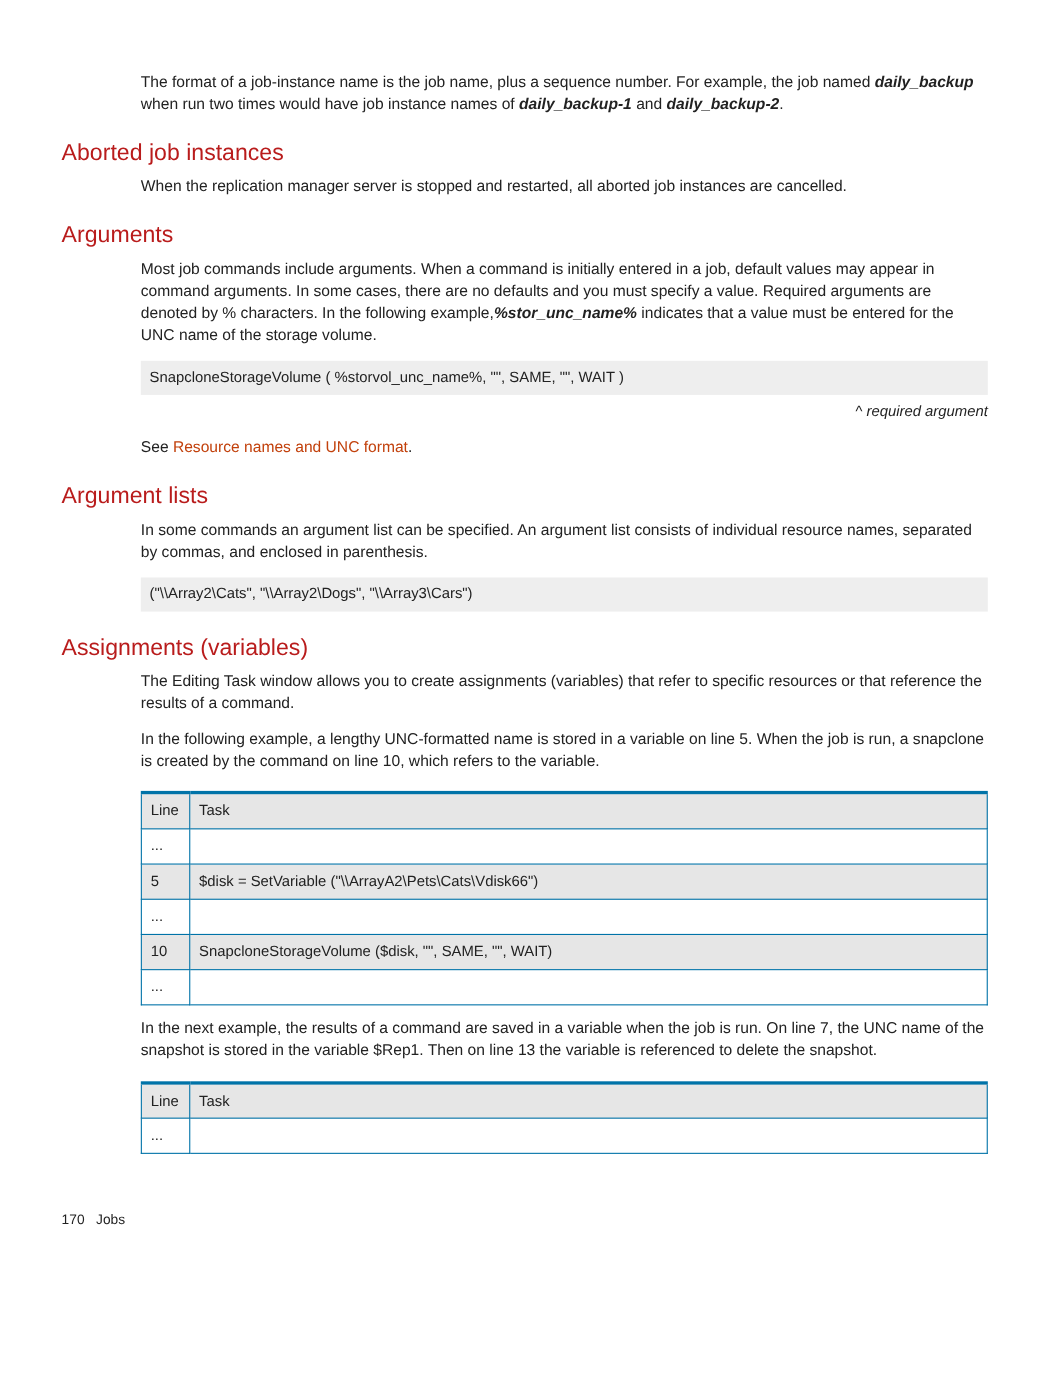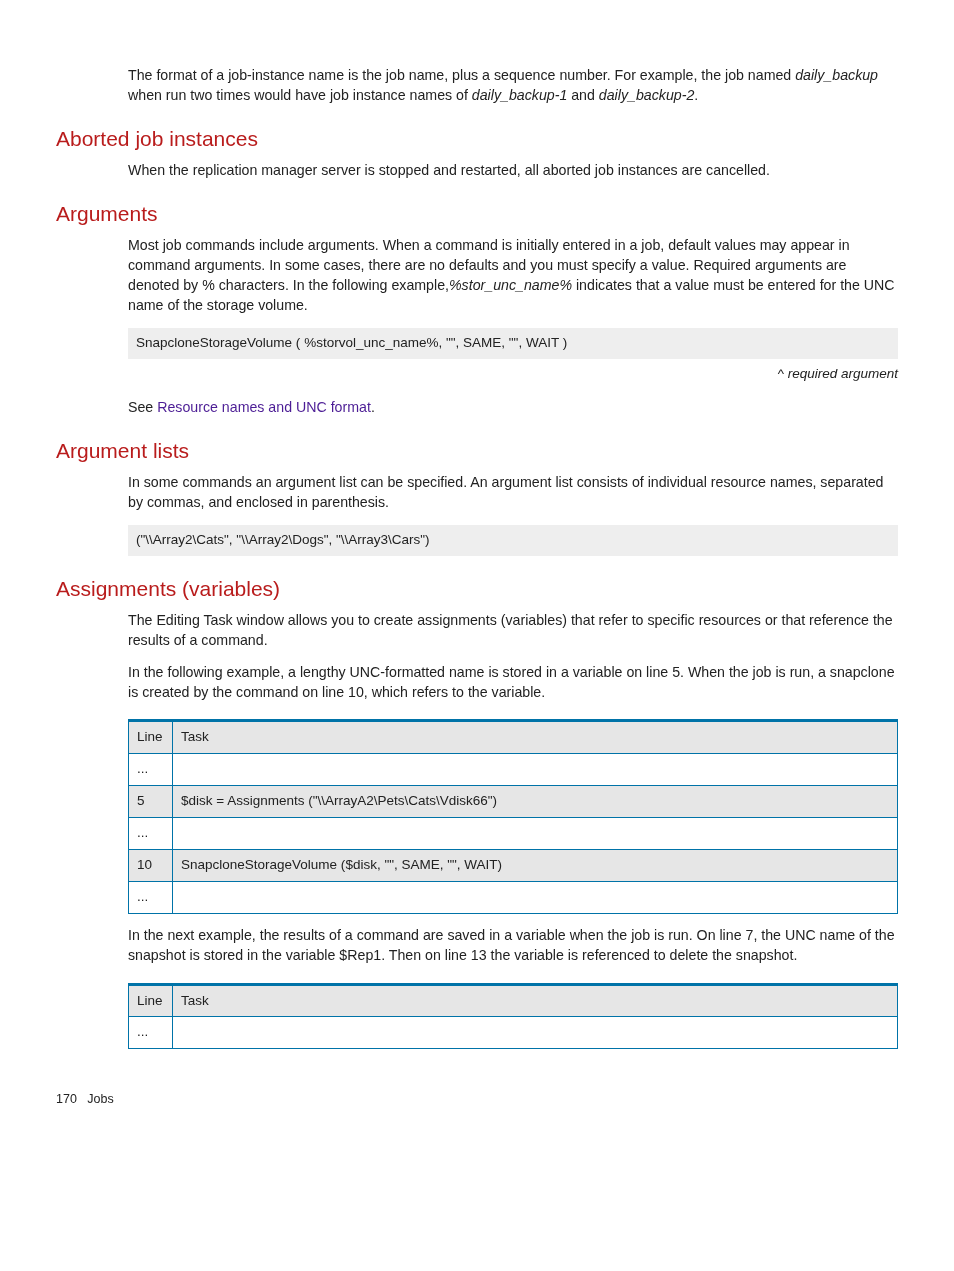"daily_backup" .italic { font-weight: none -> bold }
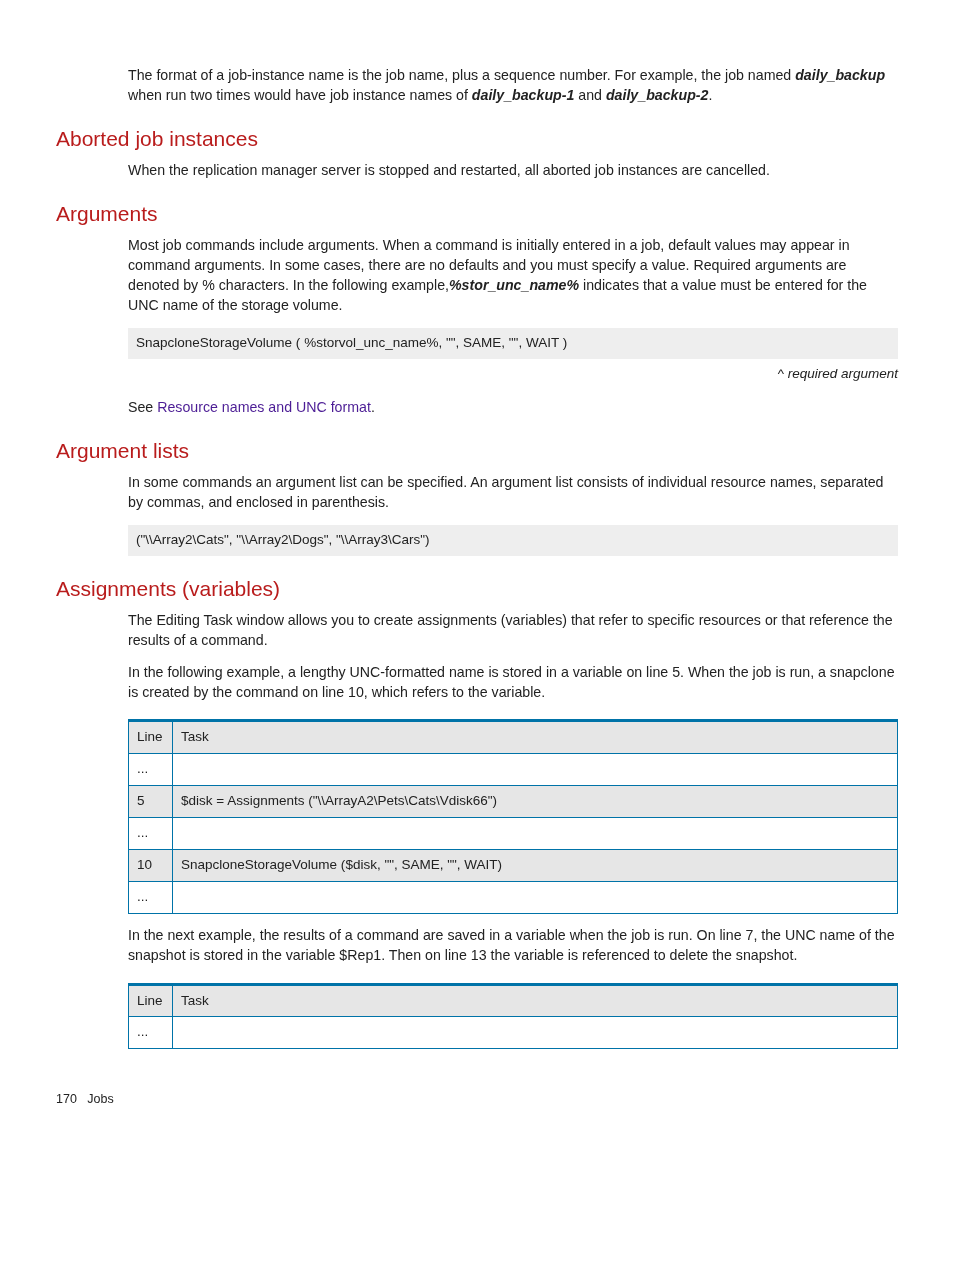"Resource names and UNC format" a.link { color: #4c1d95 -> #c2410c }
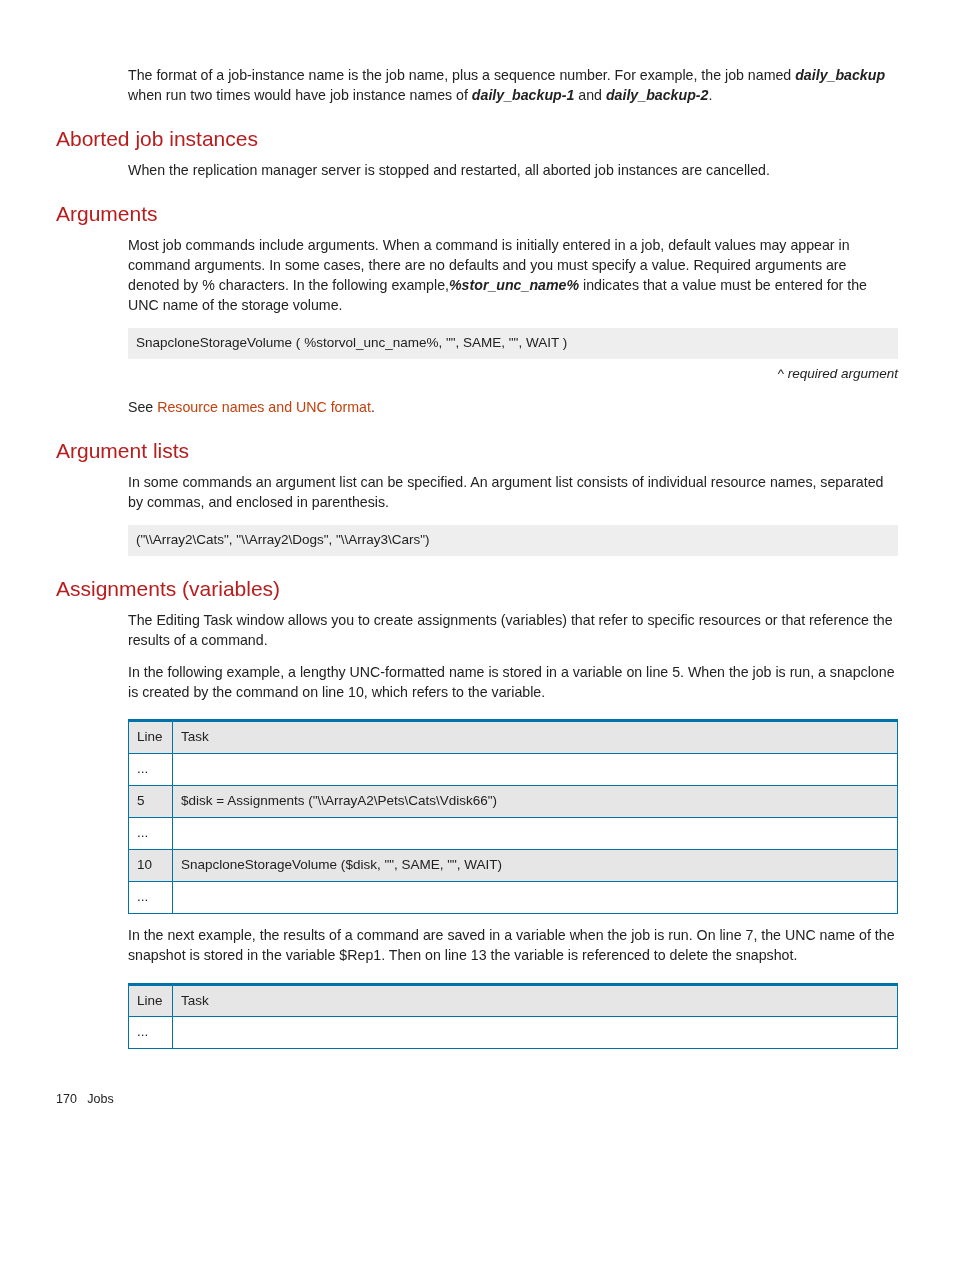"$disk = Assignments" span { text: Assignments -> SetVariable }
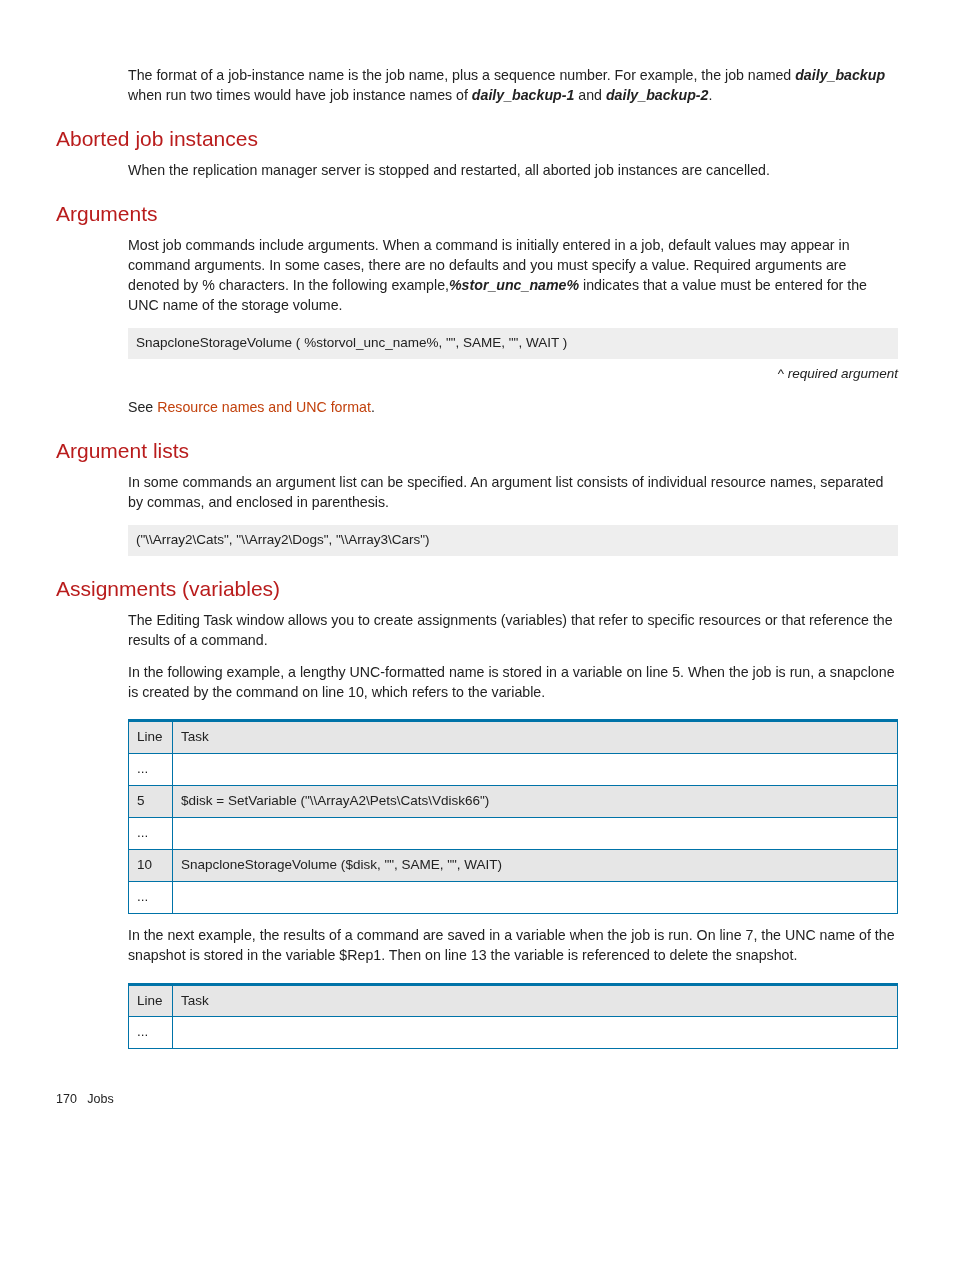"170 Jobs" .footer { margin-top: 30px -> 40px }
